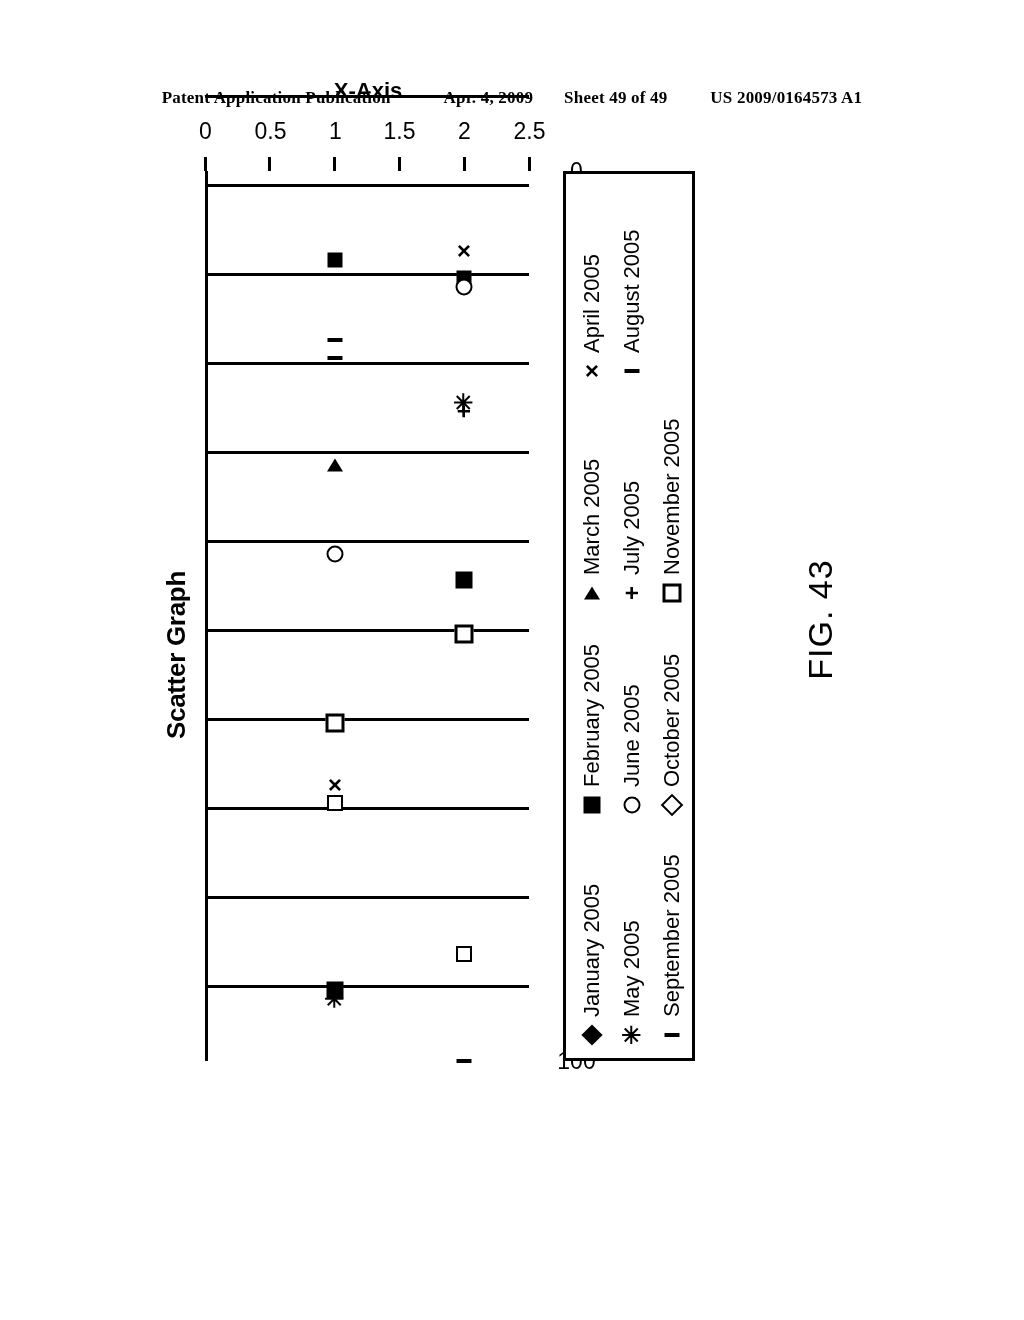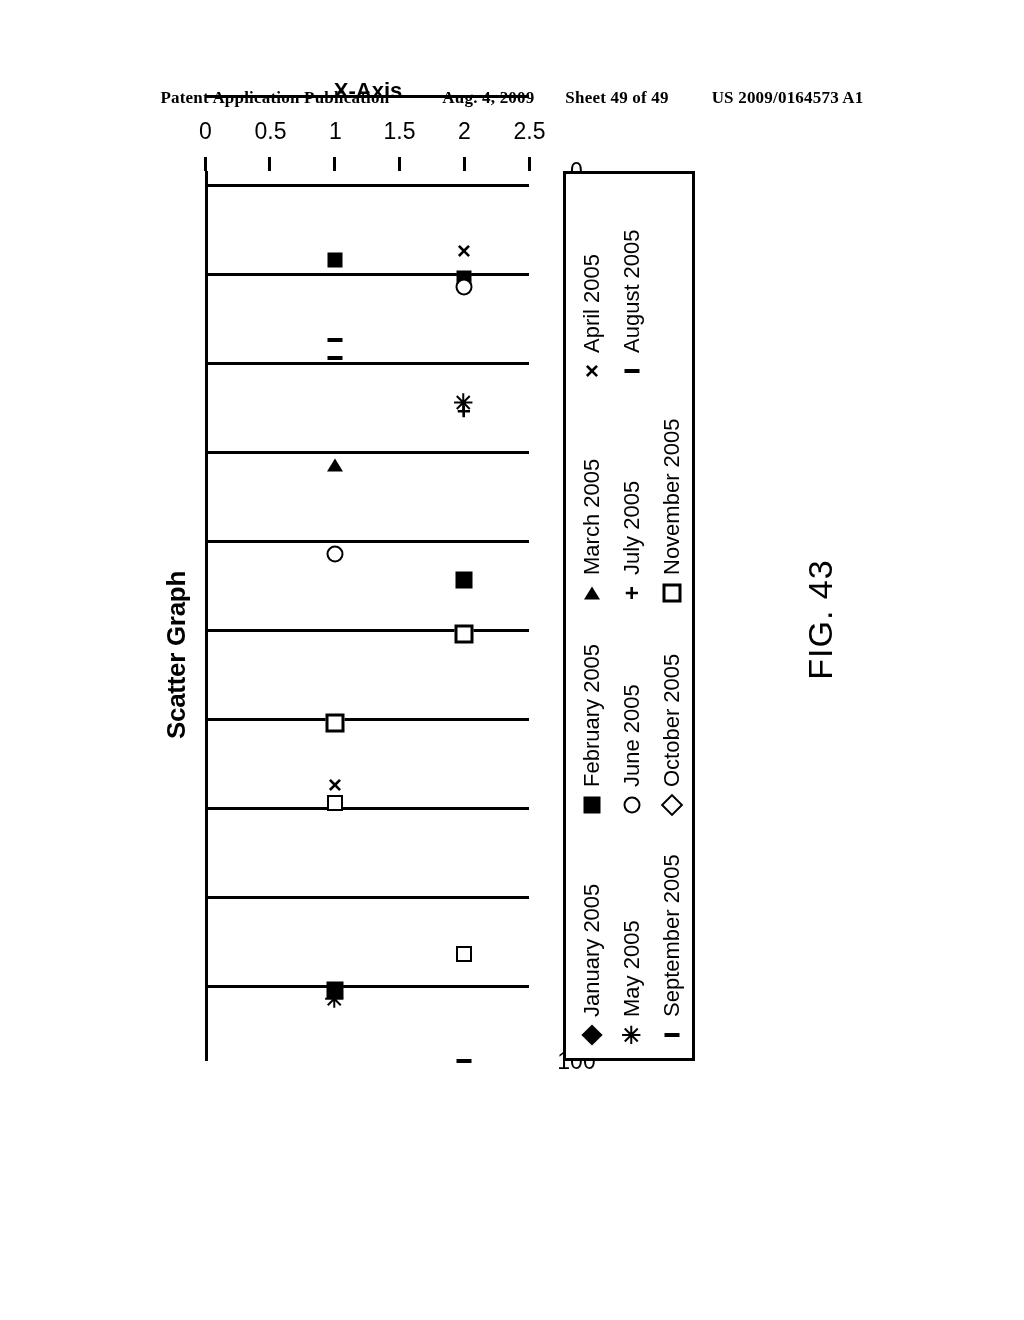"Aug. 4, 2009" span { text: Aug -> Apr }
